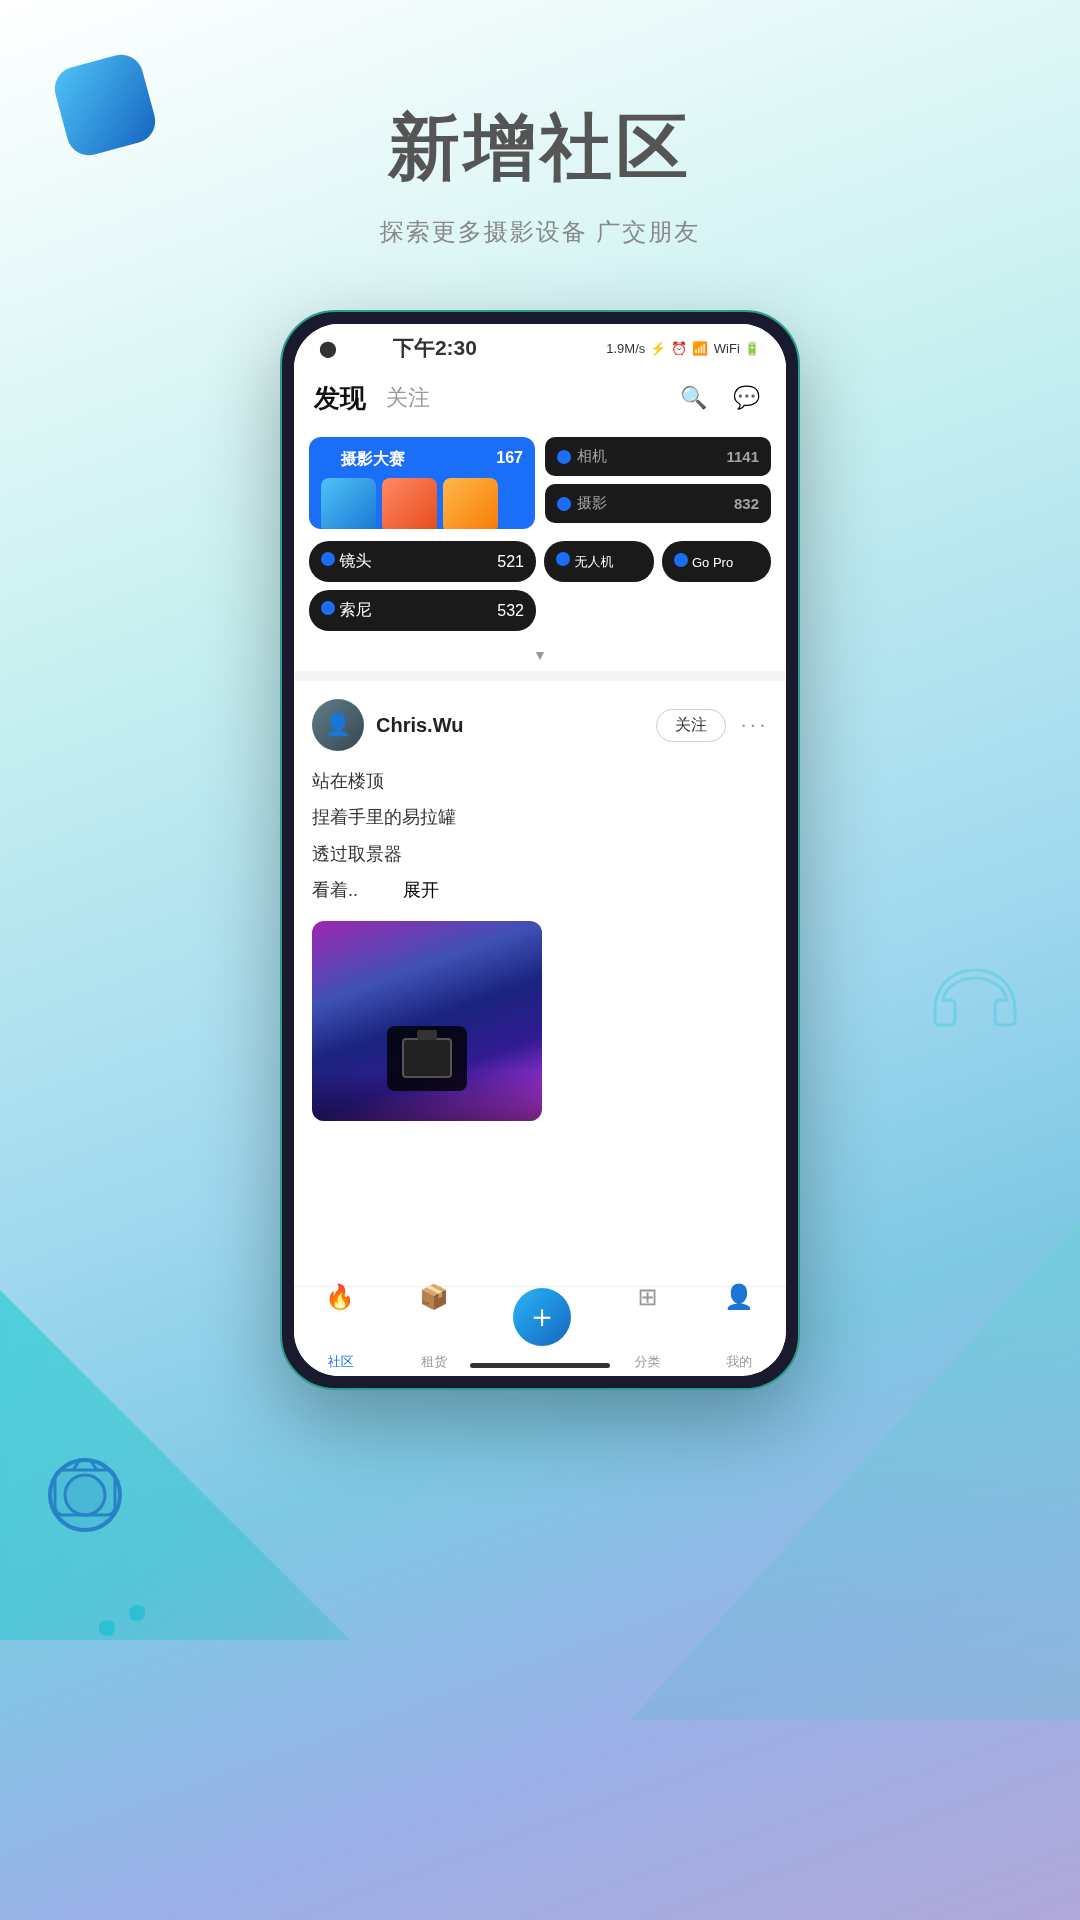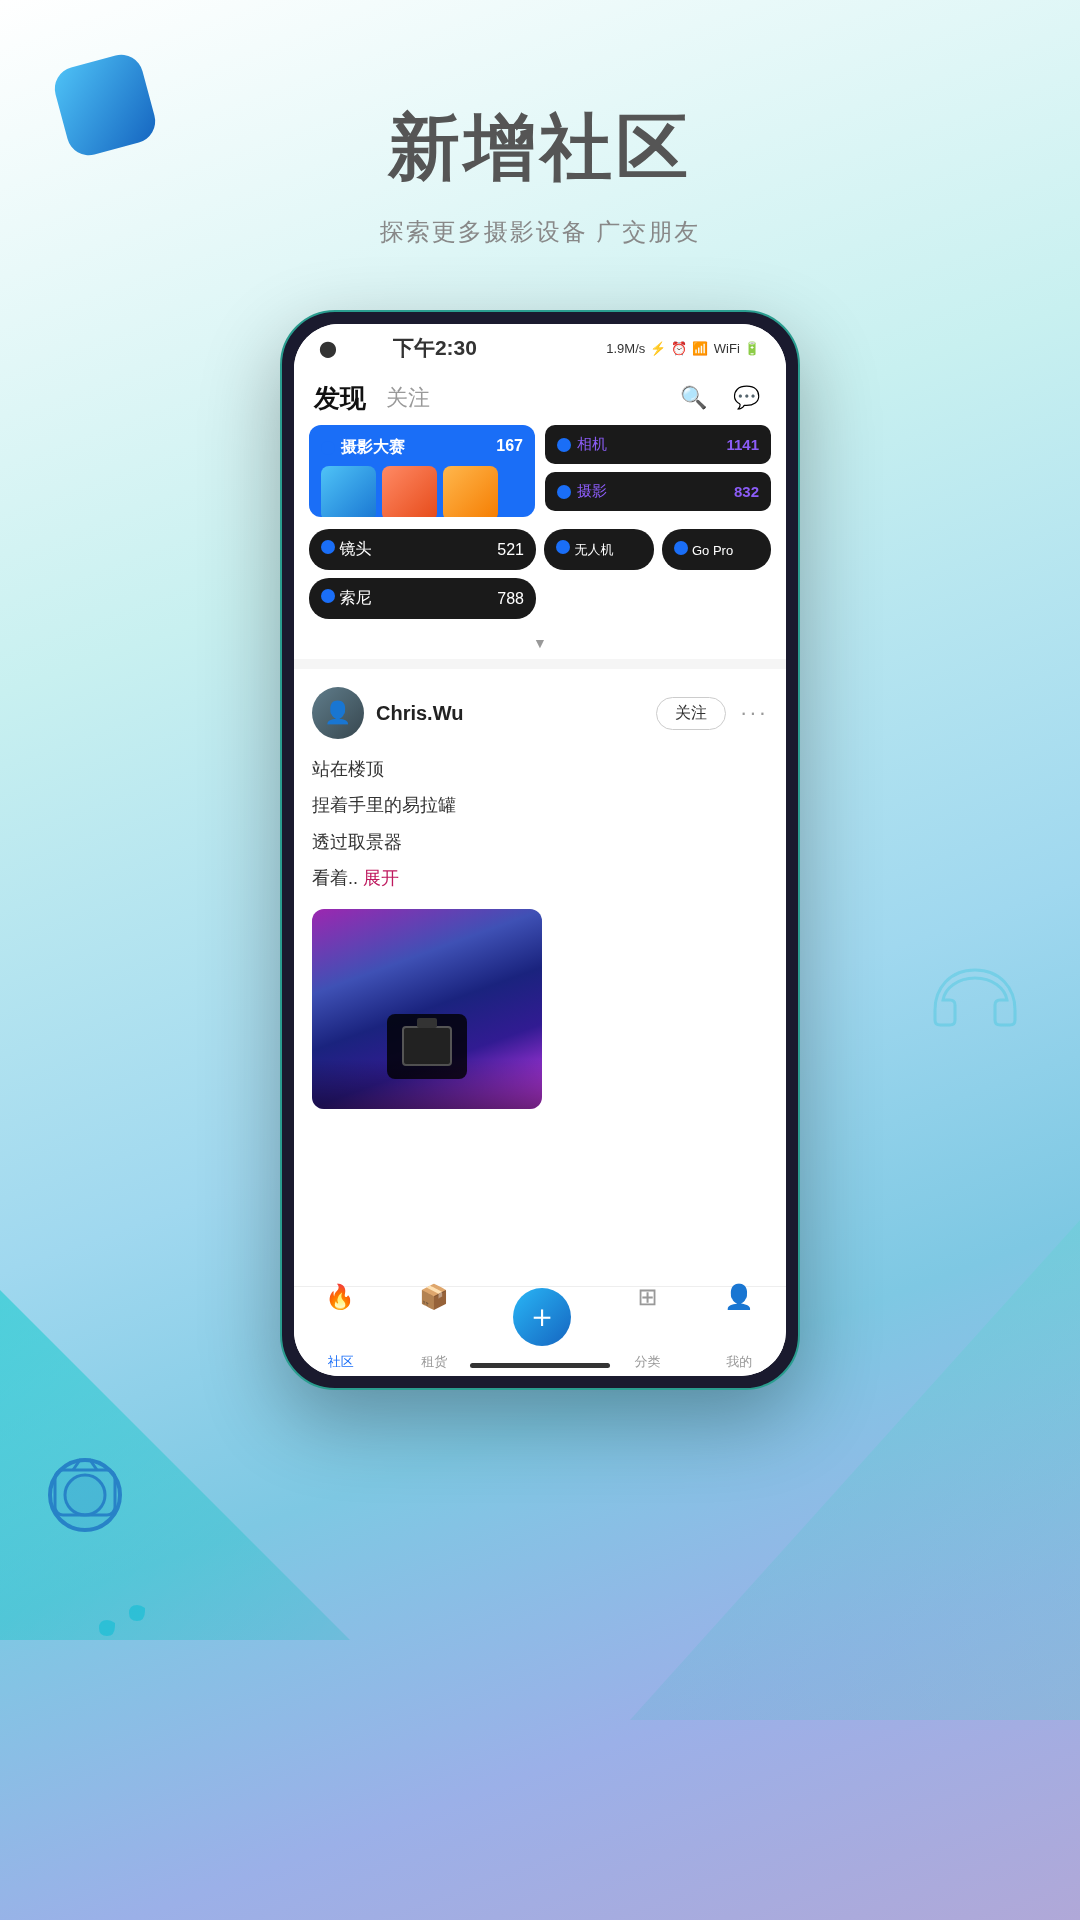"发现" .app-header { padding: 12px 20px 8px -> 12px 20px 20px }
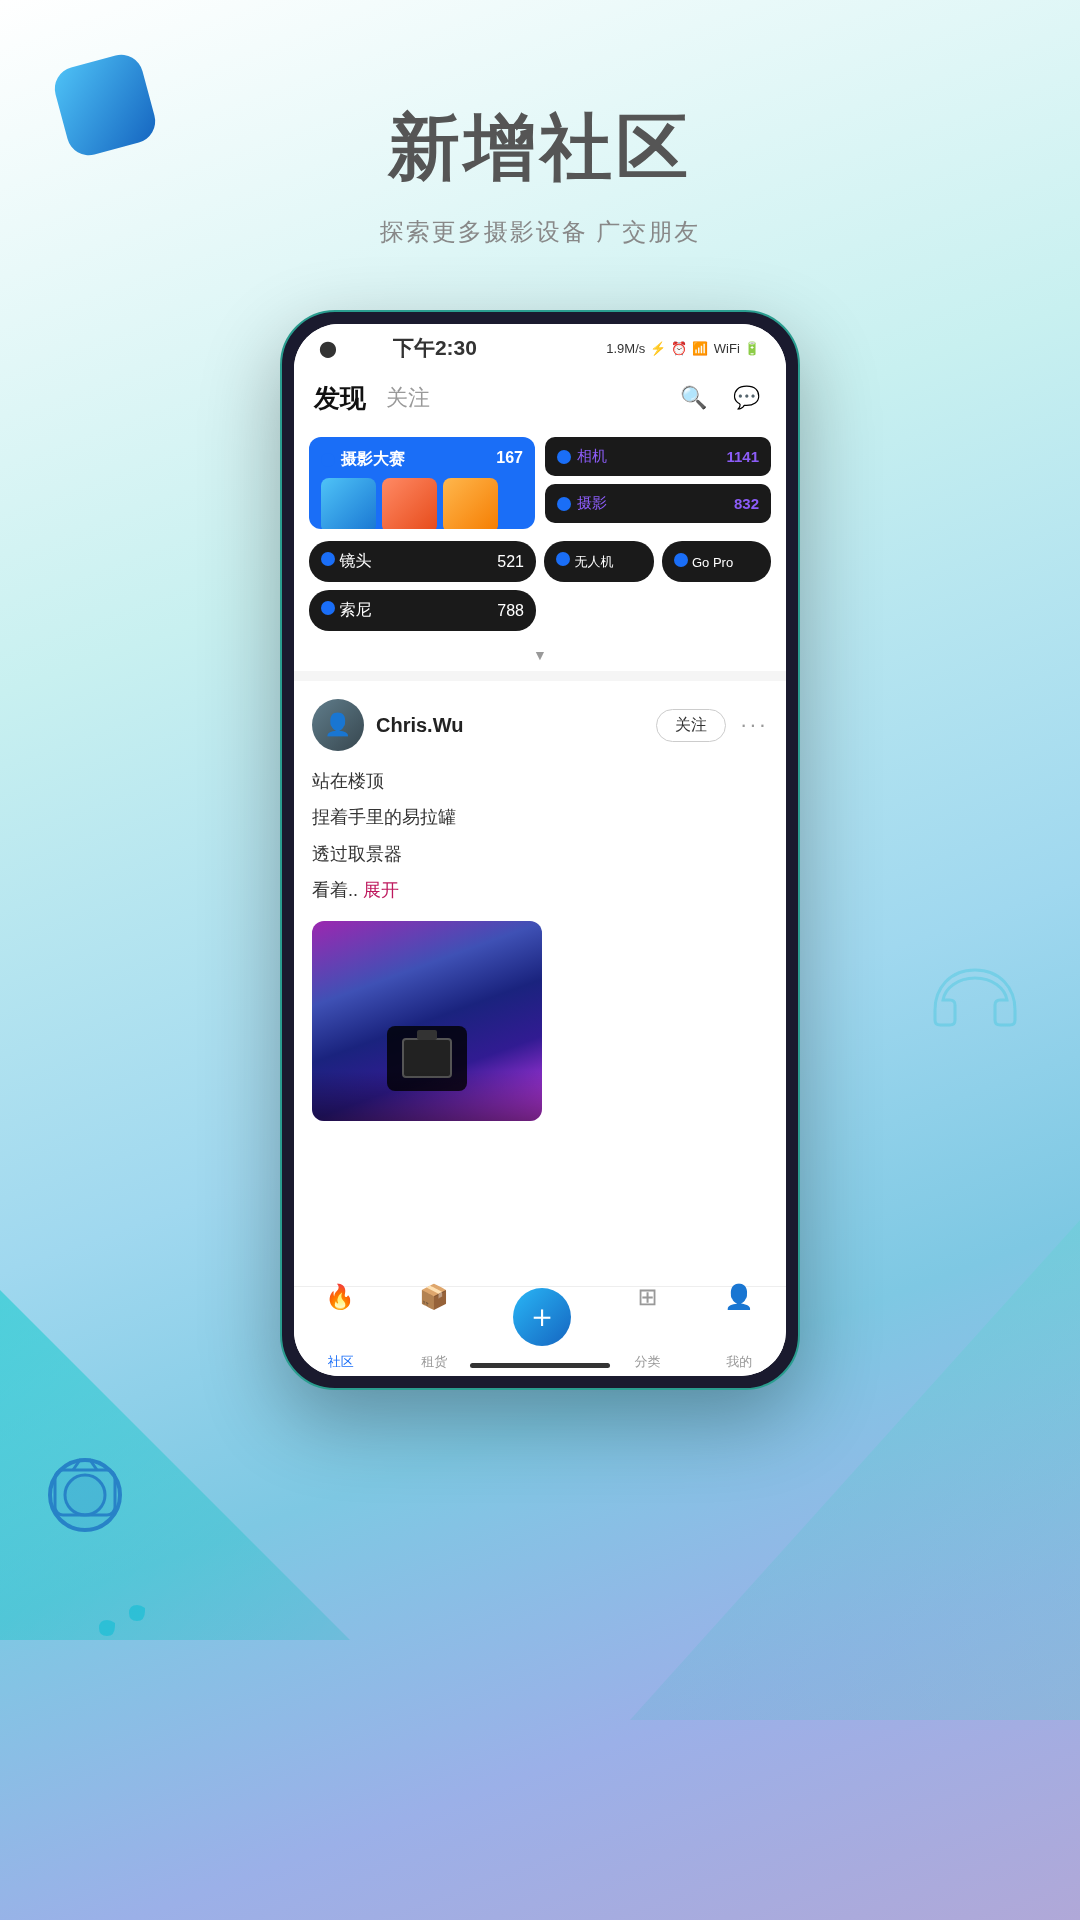"相机" .topic-card-small { color: #8b5cf6 -> #a3a3a3 }
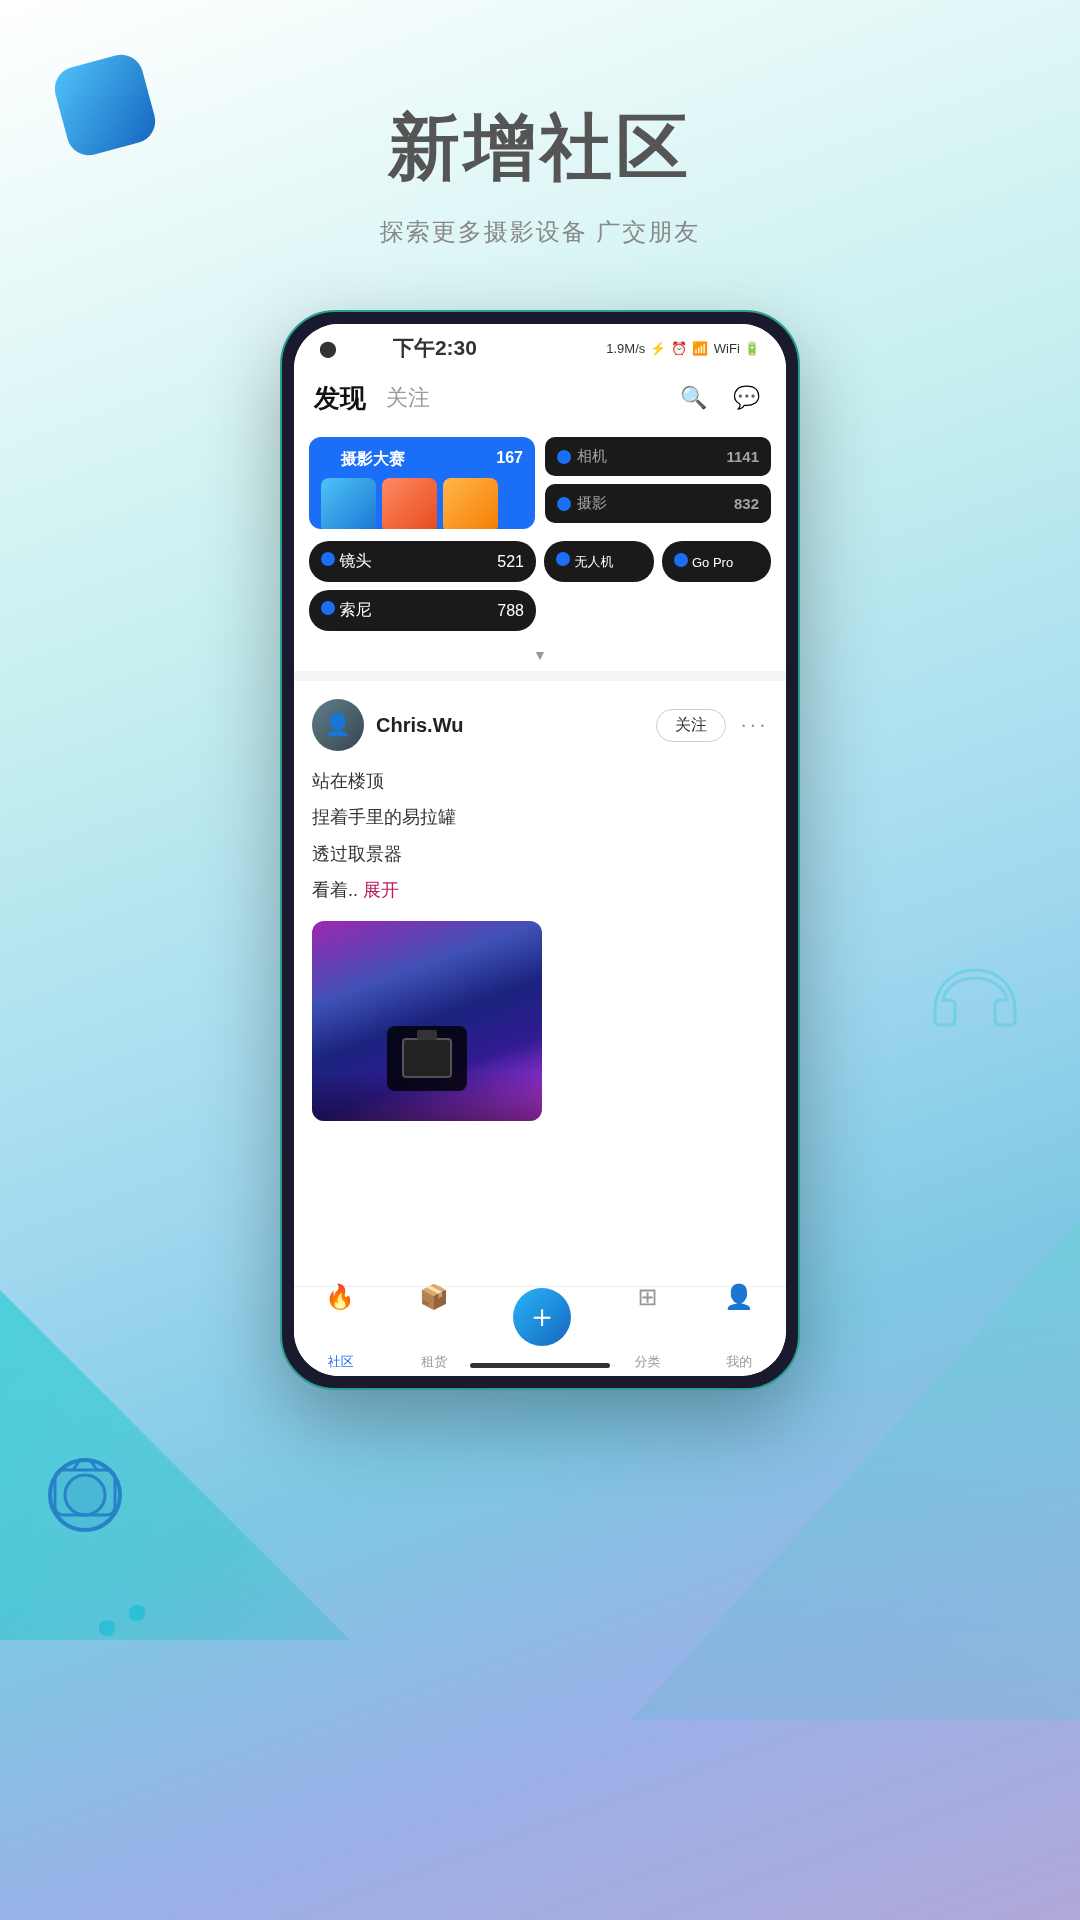"788" span.topic-count { text: 788 -> 532 }
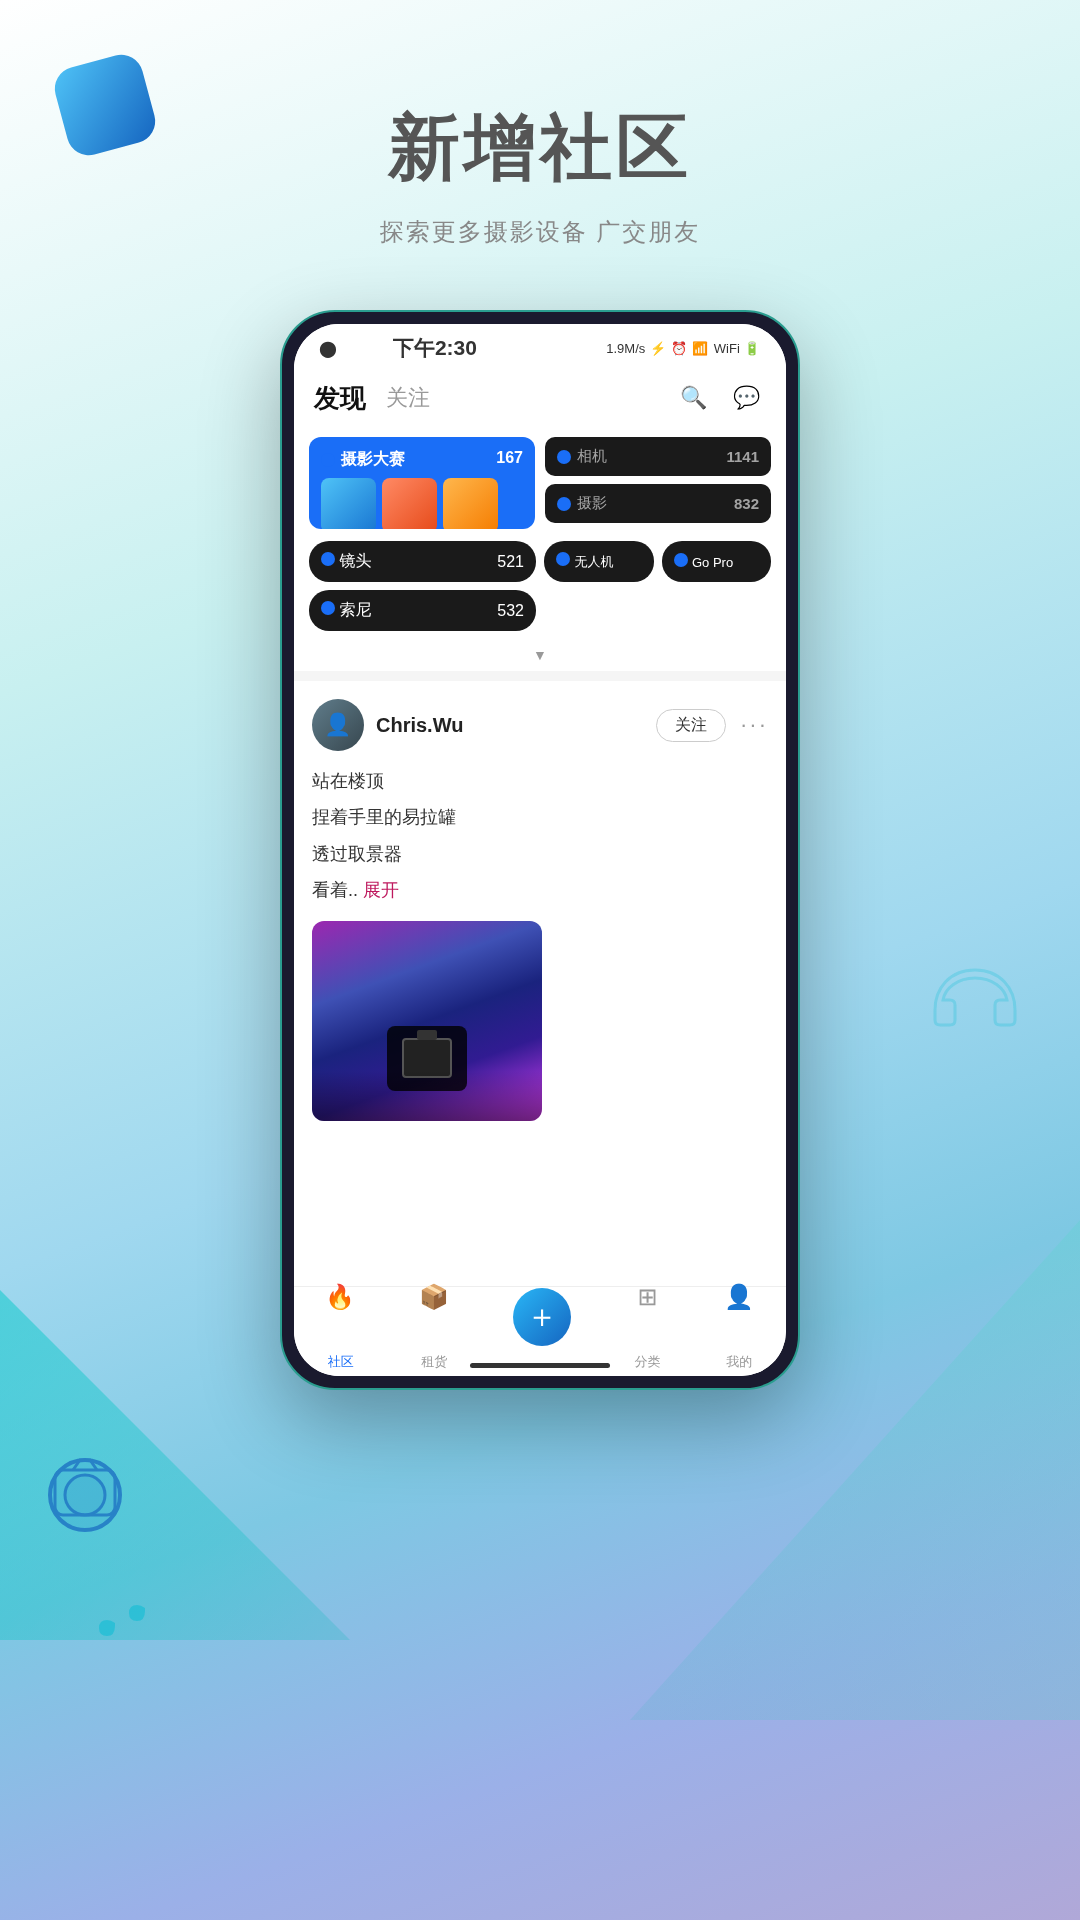"展开" .post-expand { color: #be185d -> #000000; margin-left: none -> 40px }
